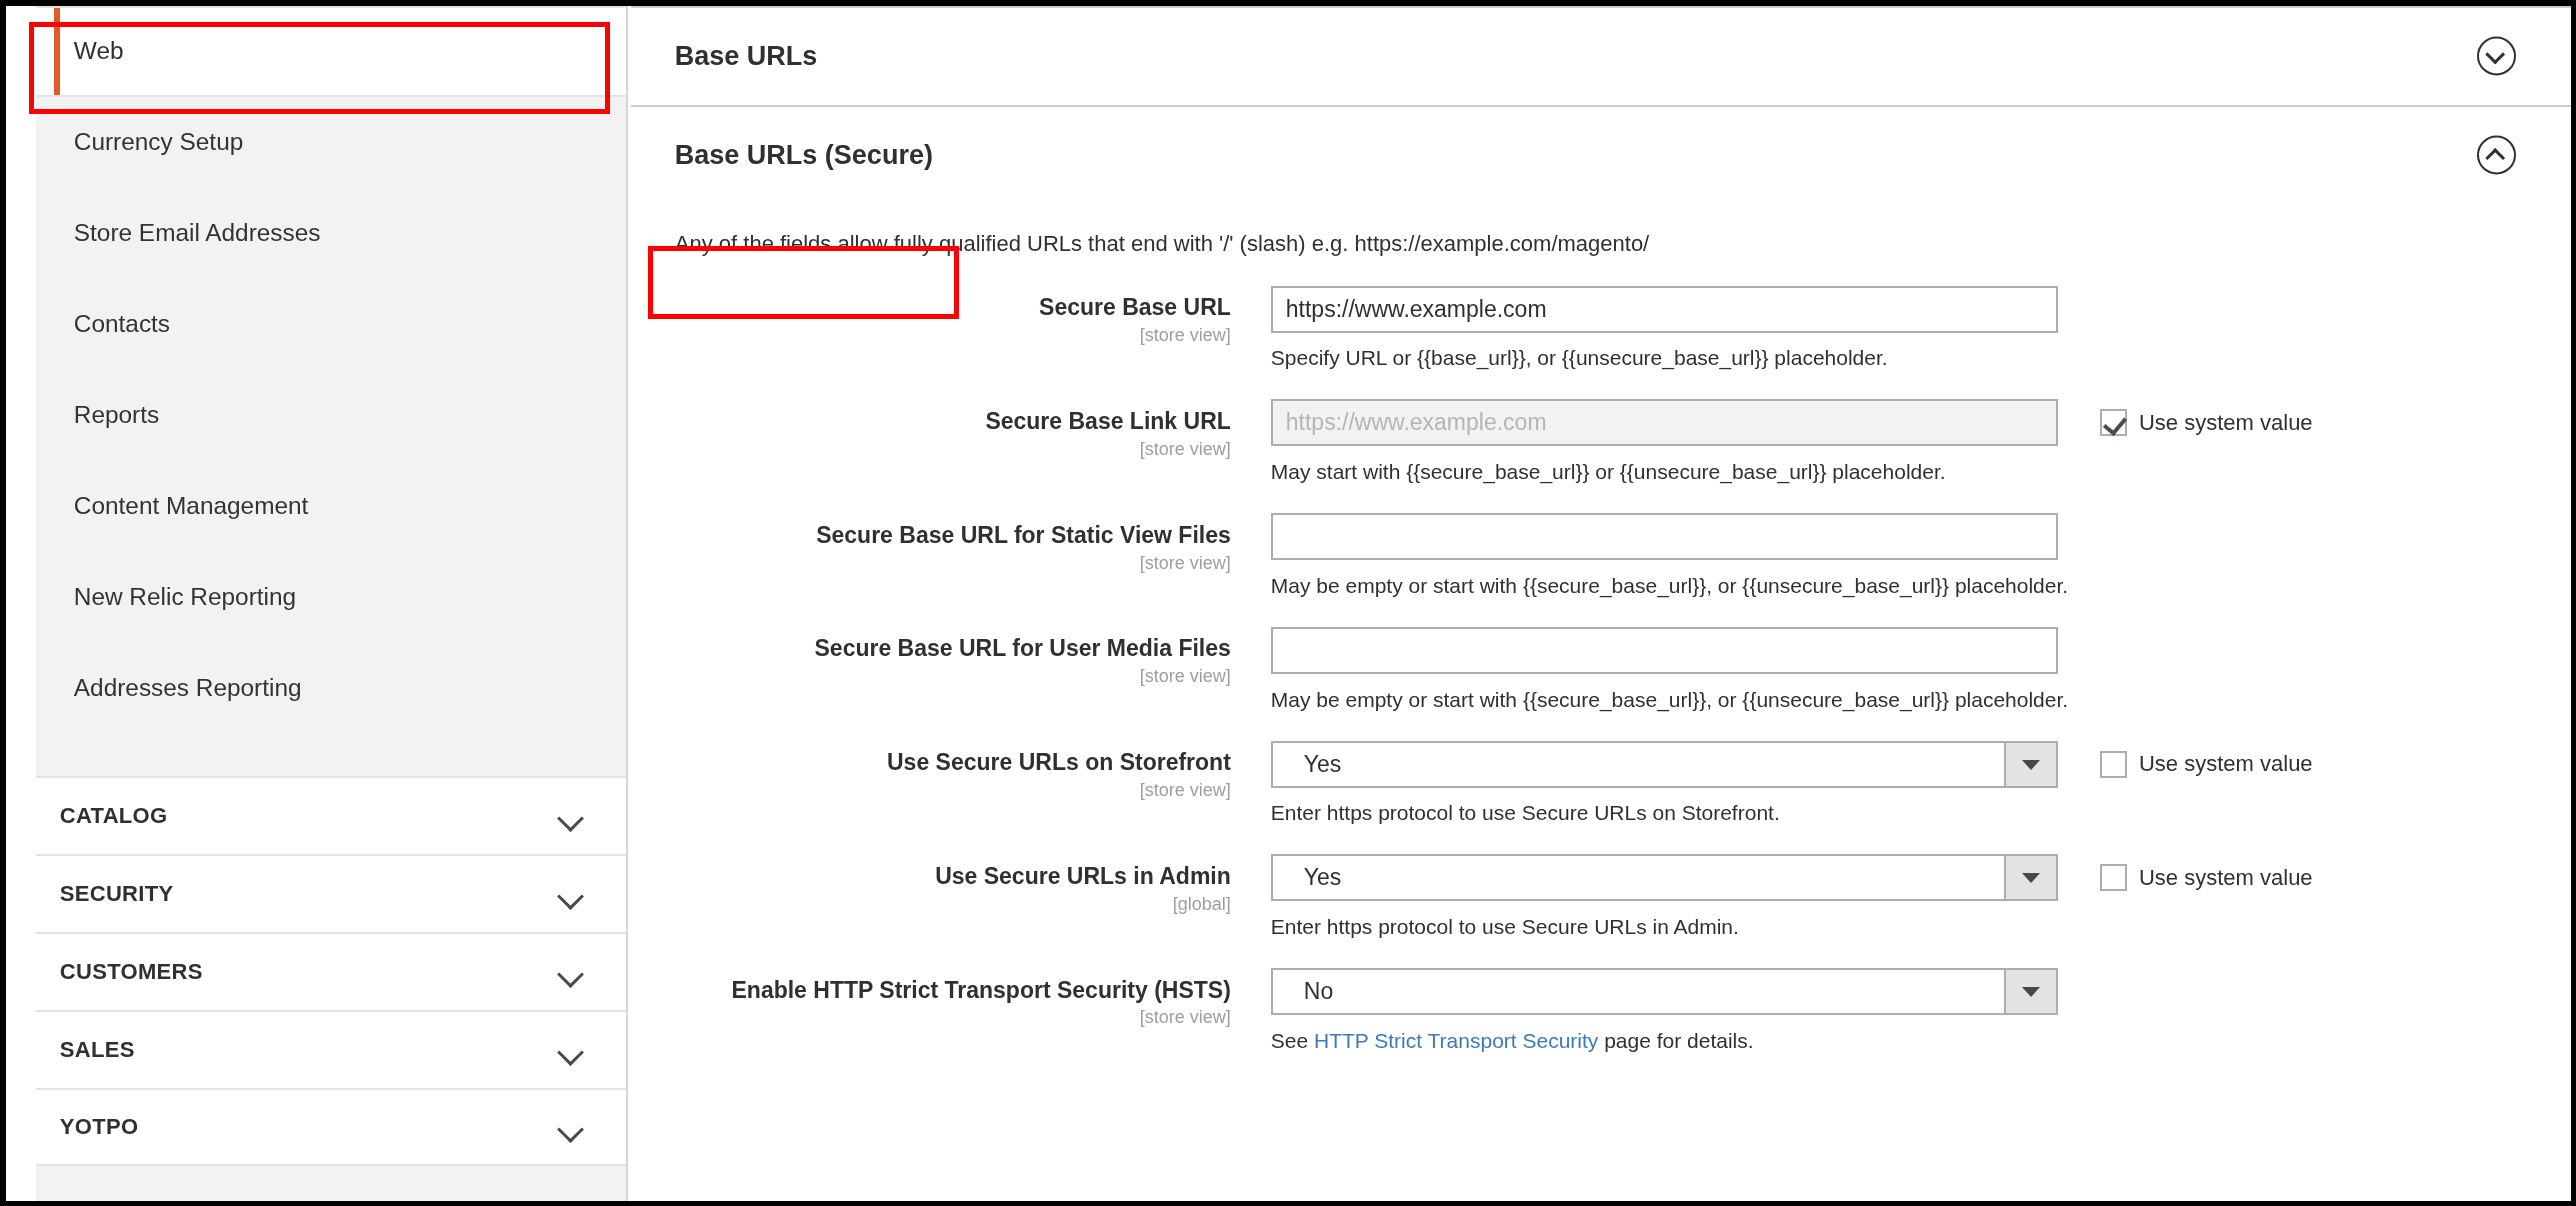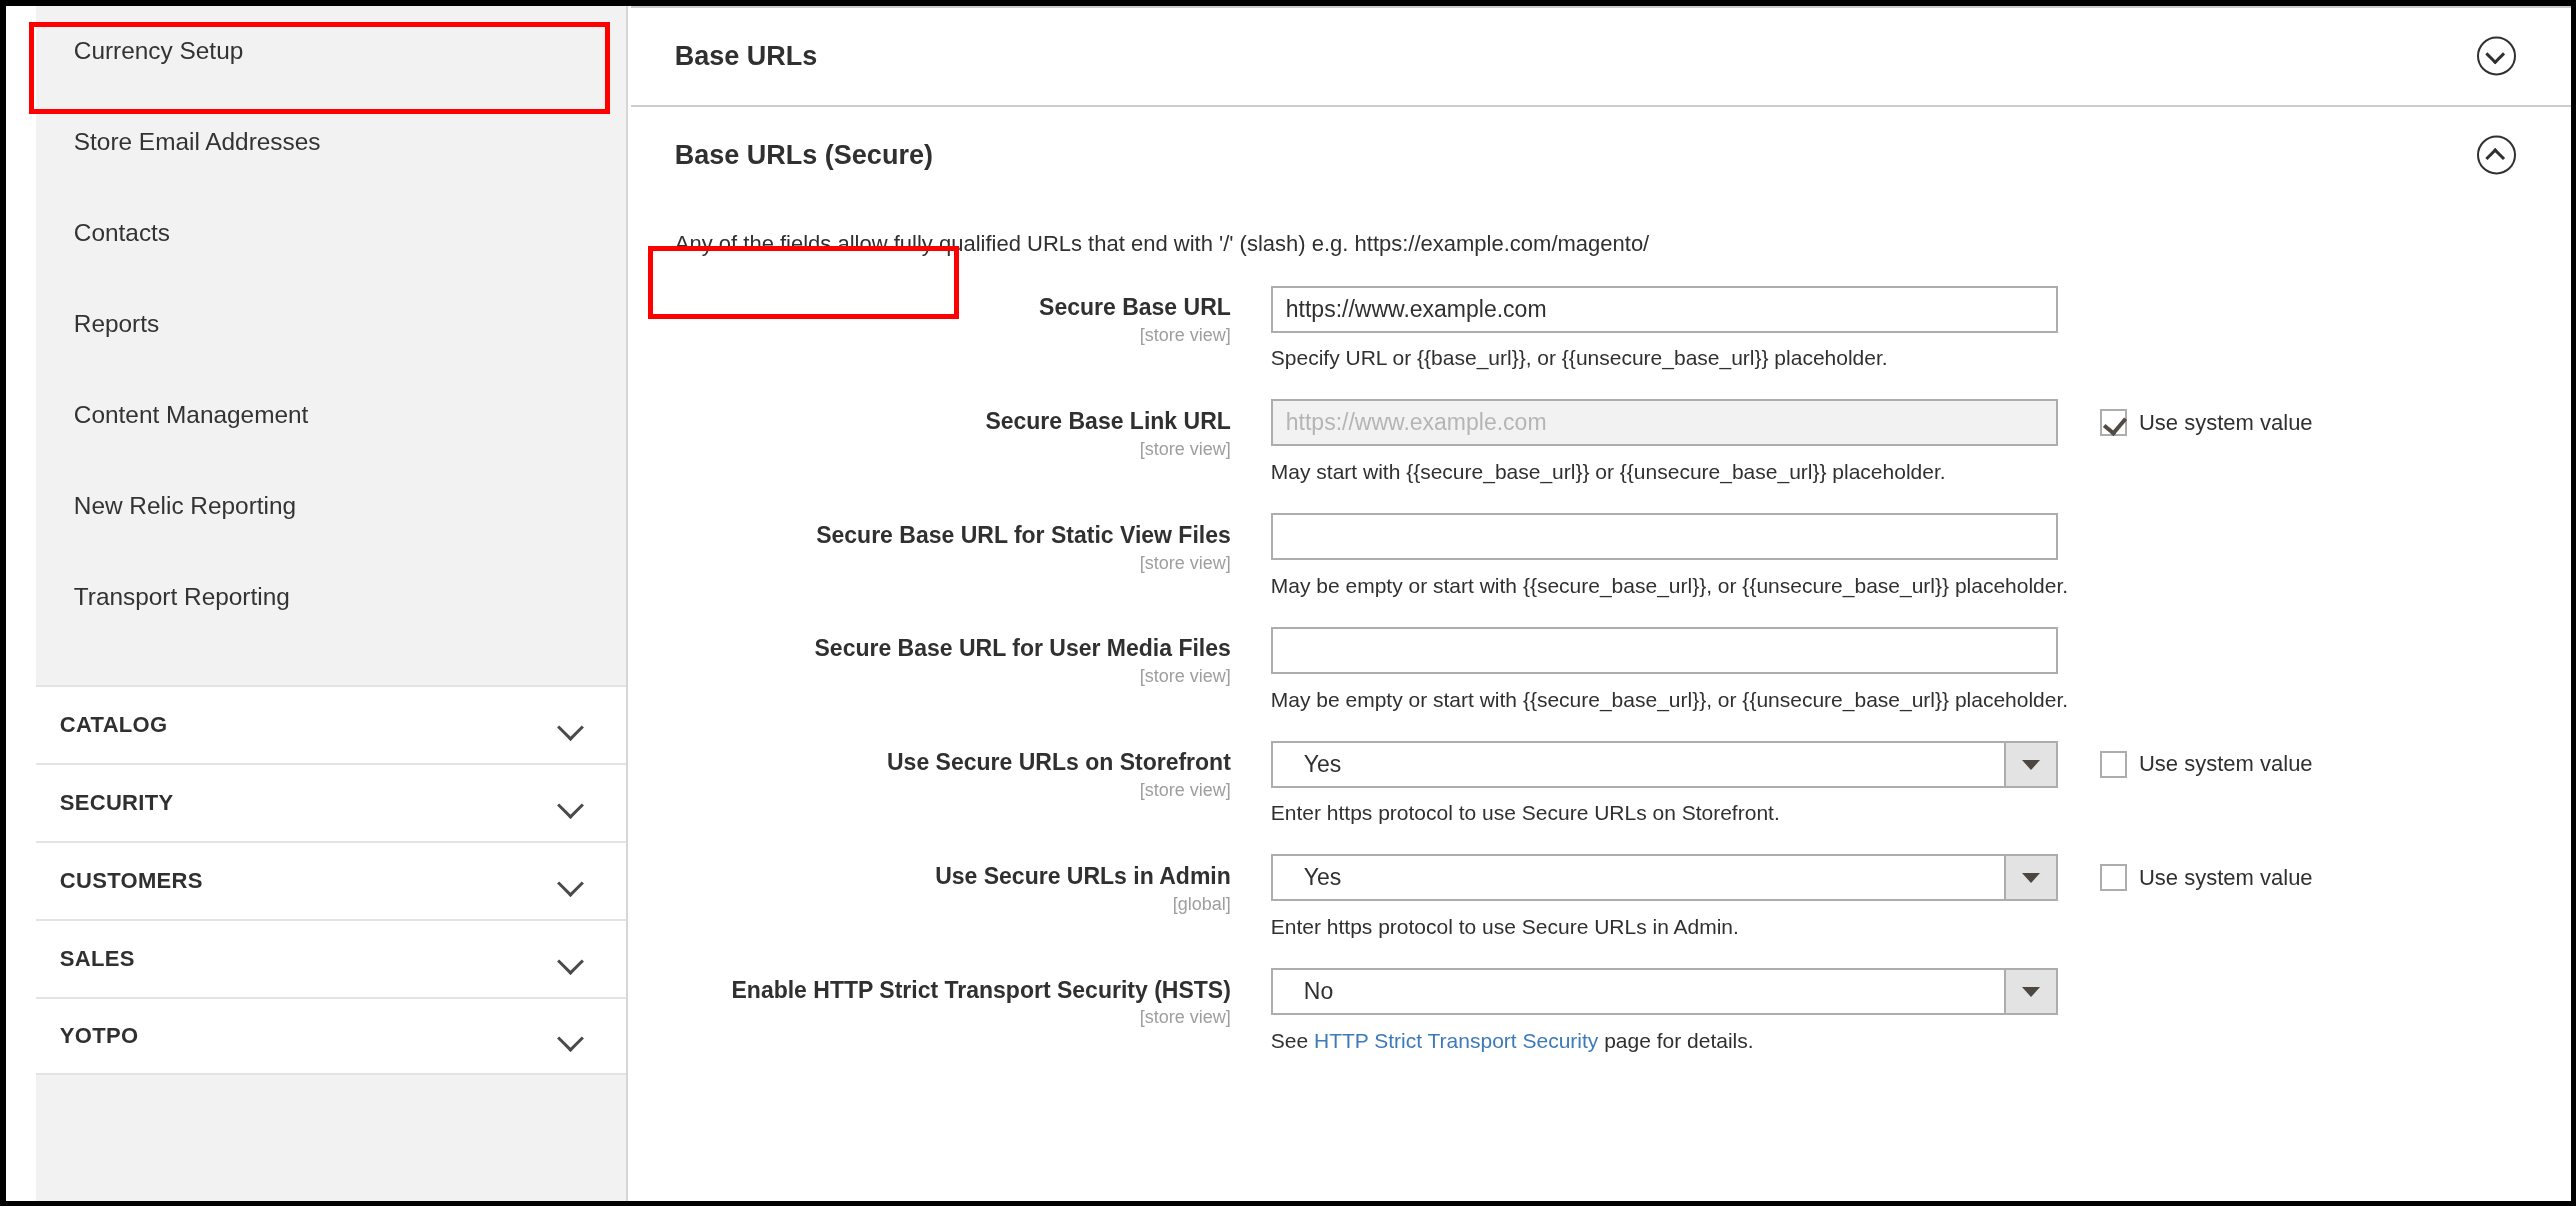"Web" div.side-link { html: none -> <div> <span>Web</span> </div> }
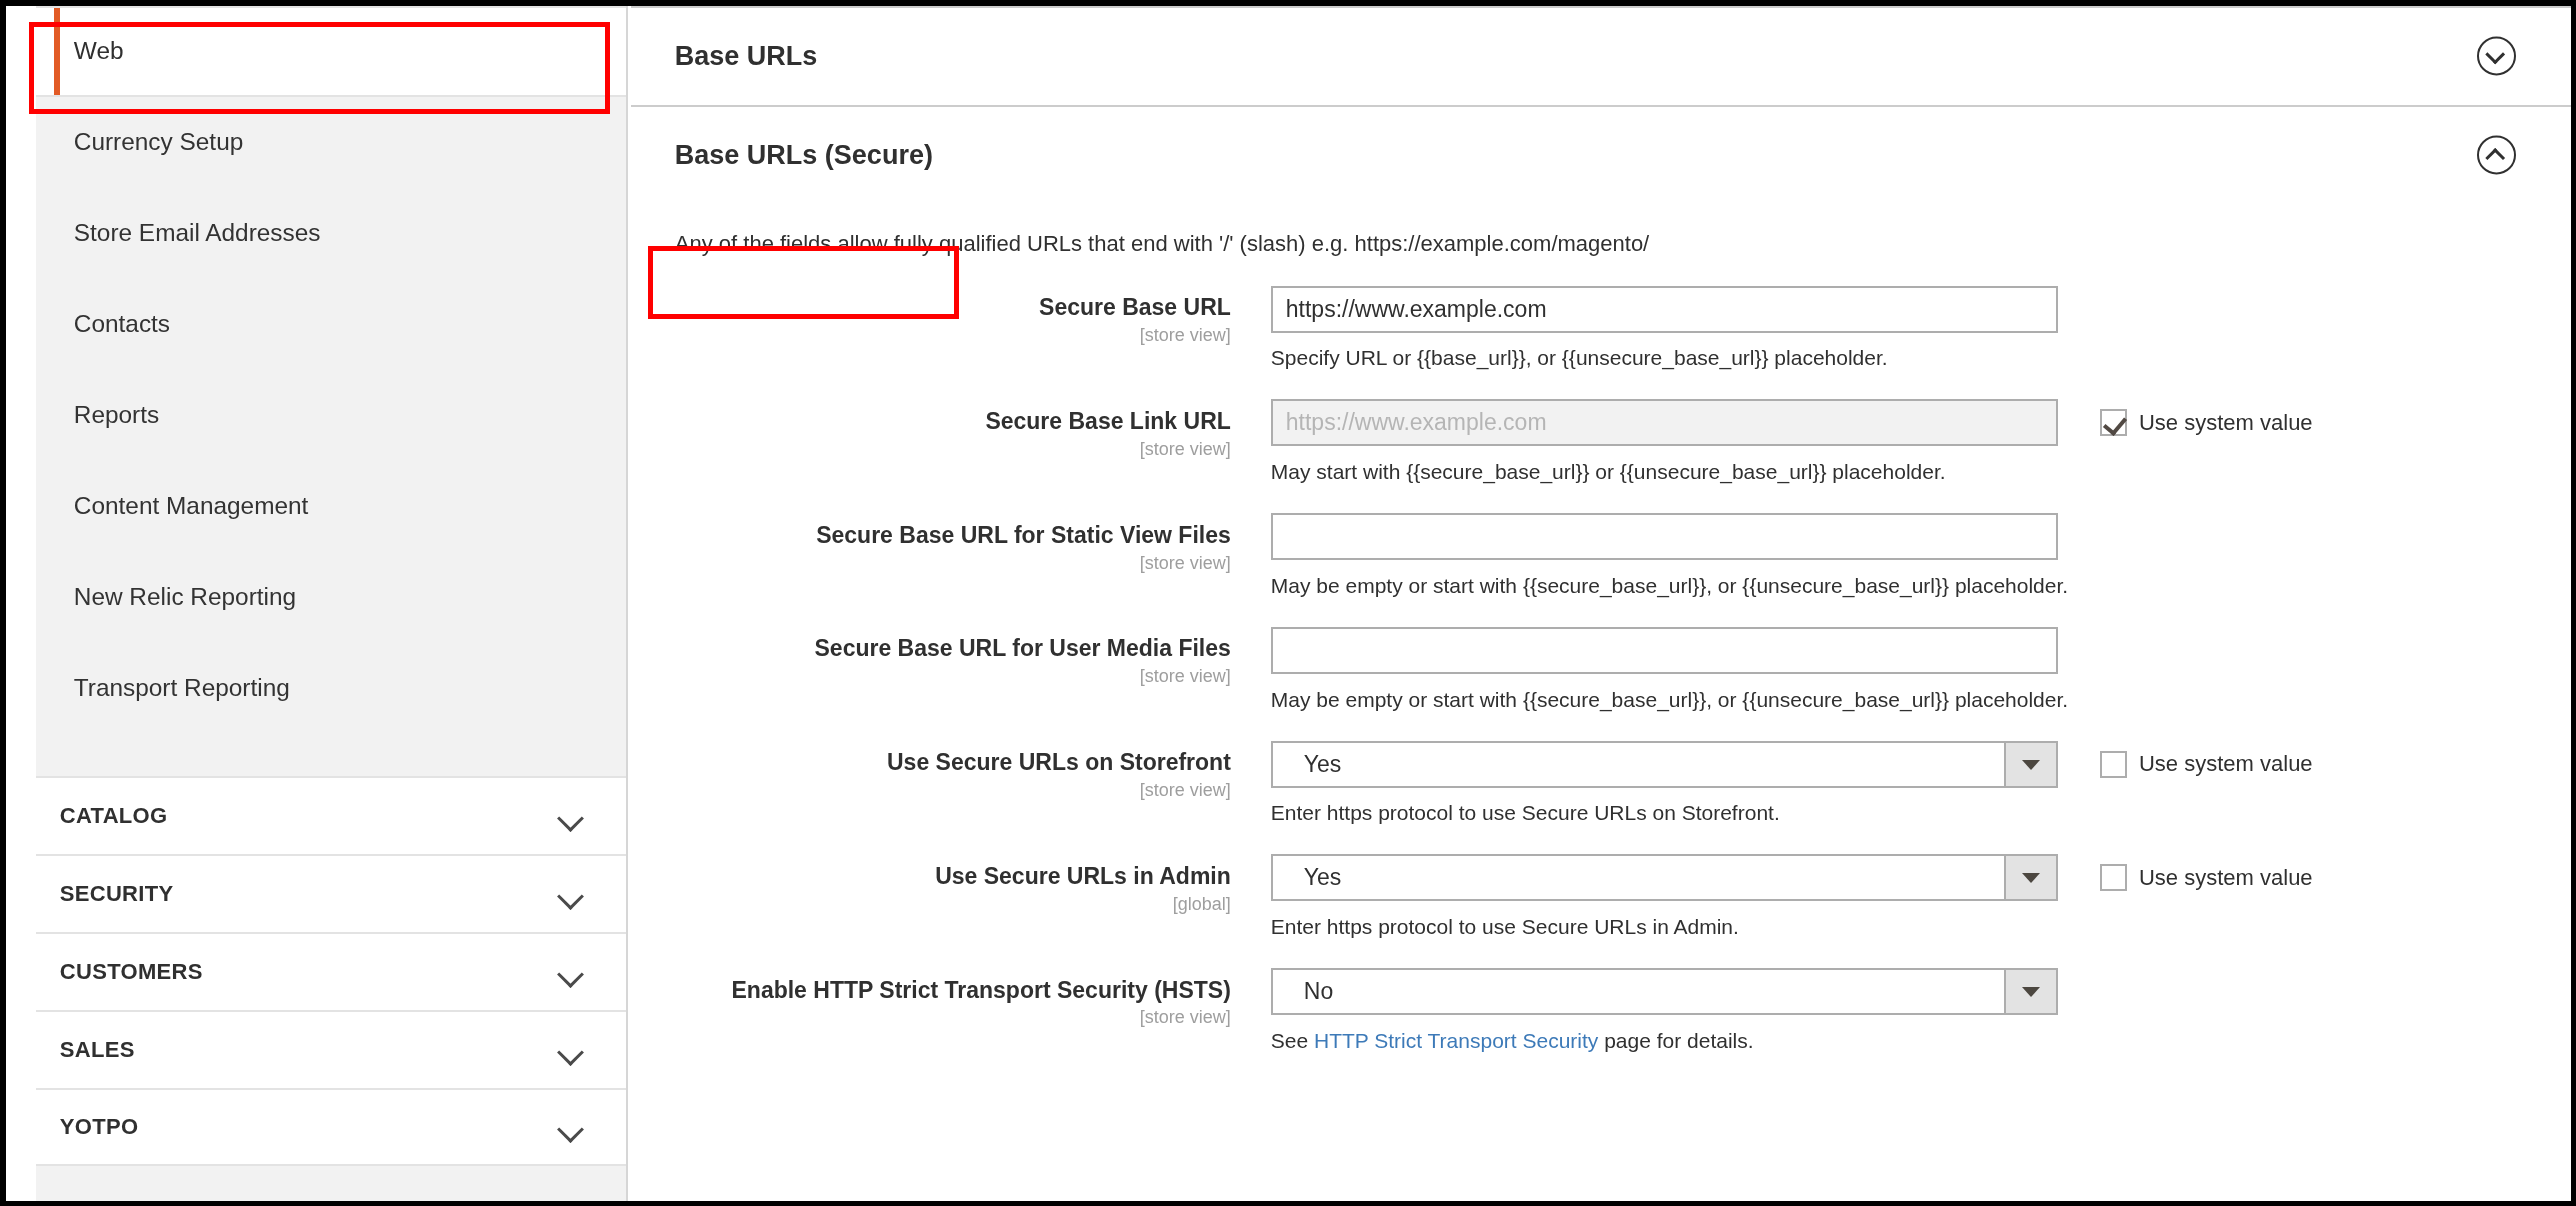"Transport Reporting" span.side-label { text: Transport -> Addresses }
